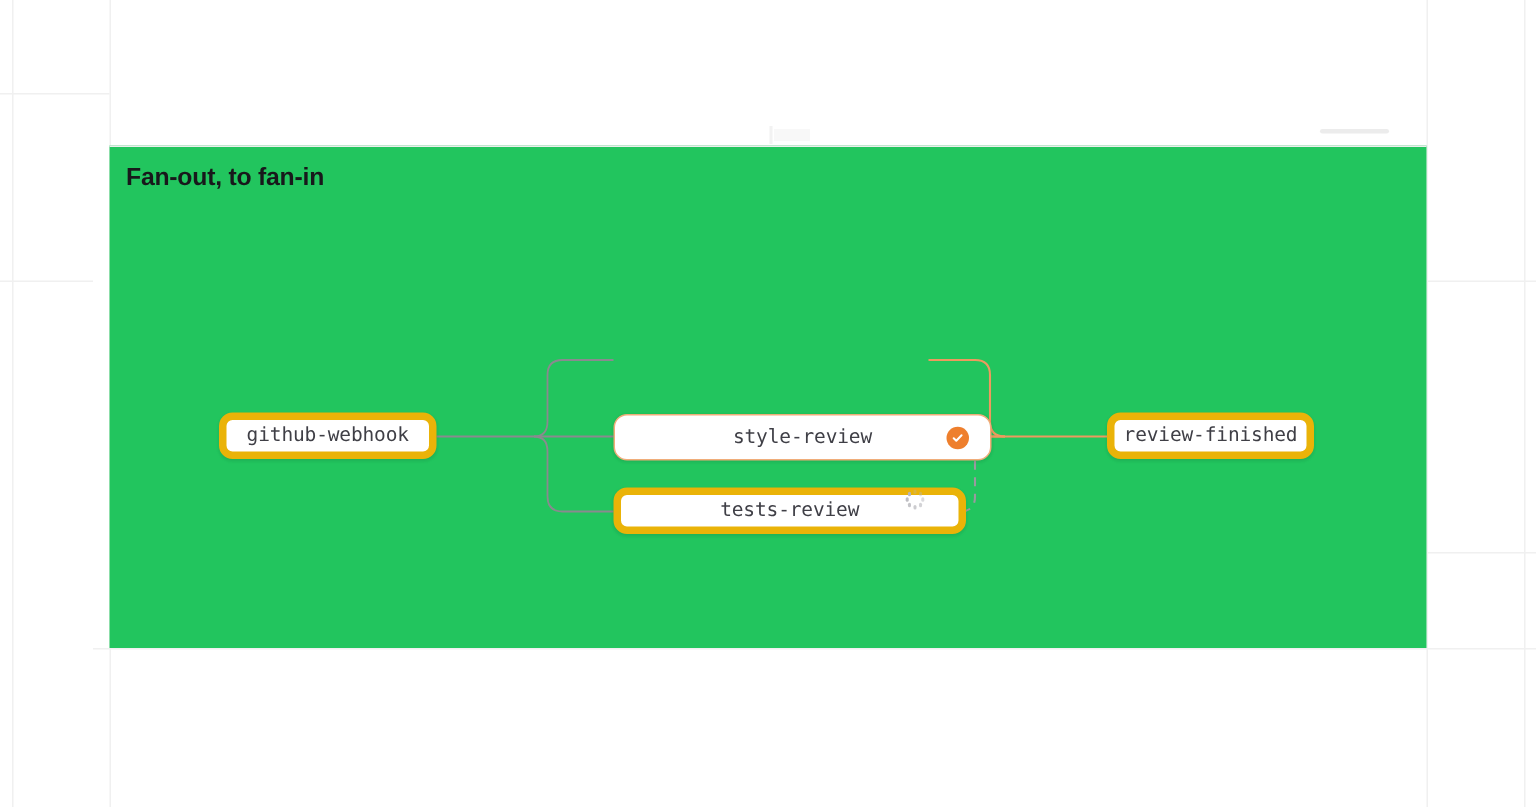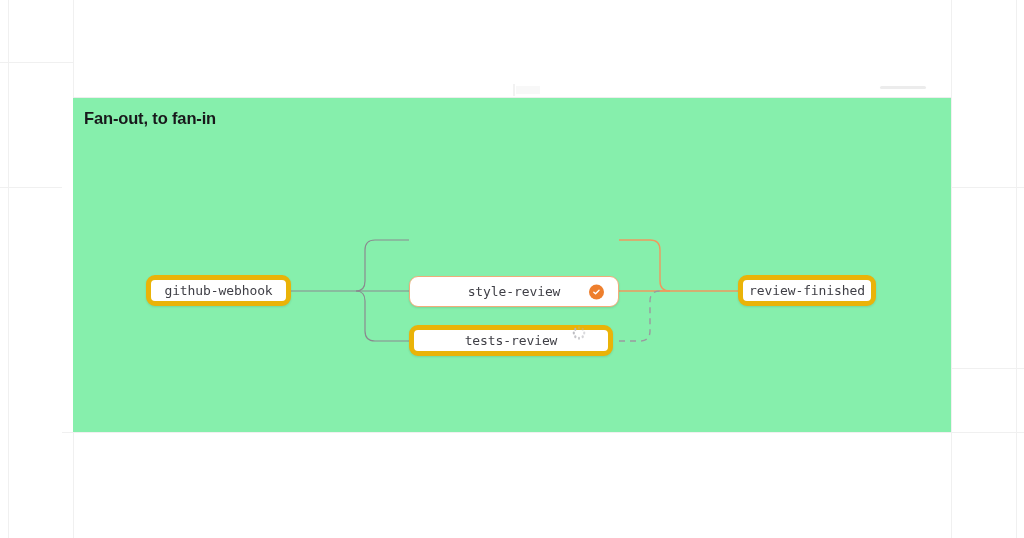"Fan-out, to fan-in" .card { background: #86efac -> #22c55e }
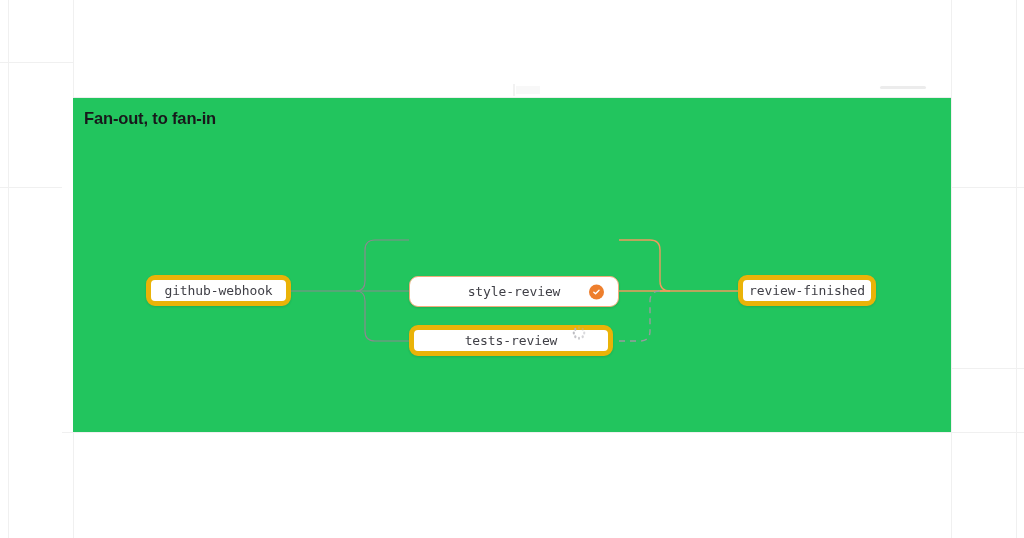"style-review" .node-style { width: 210px -> 252px }
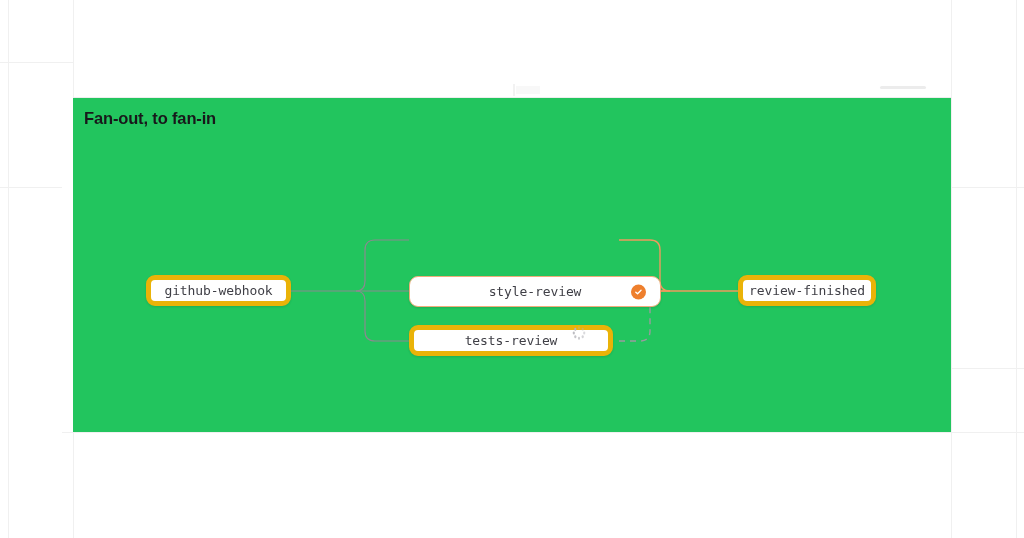"tests-review" .node-tests { width: 204px -> 235px }
